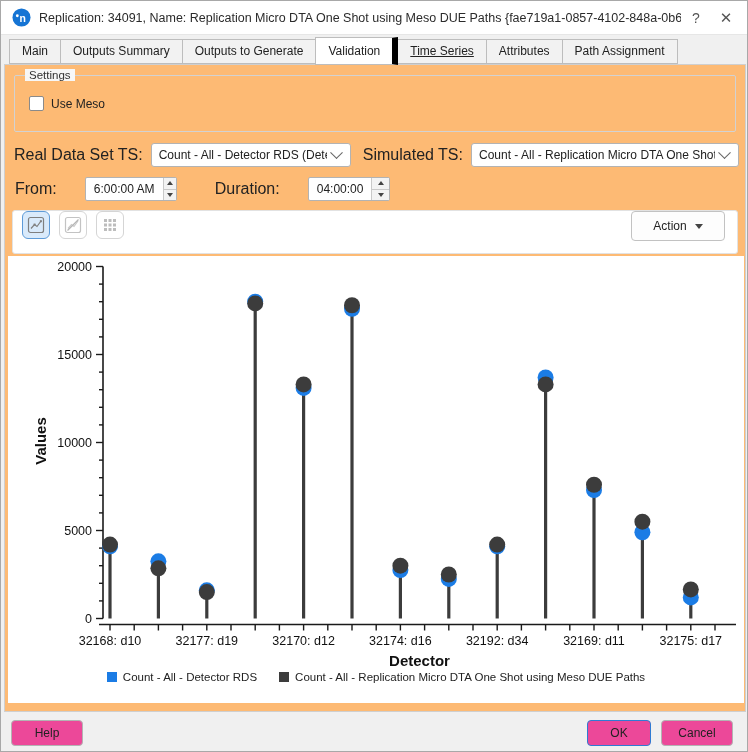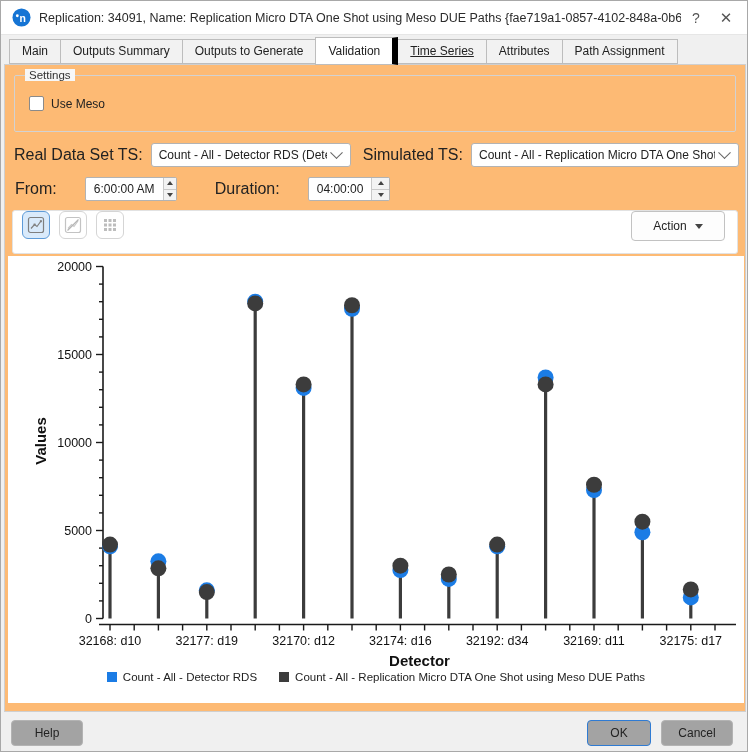"Help" .btn { background: #a3a3a3 -> #ec4899 }
